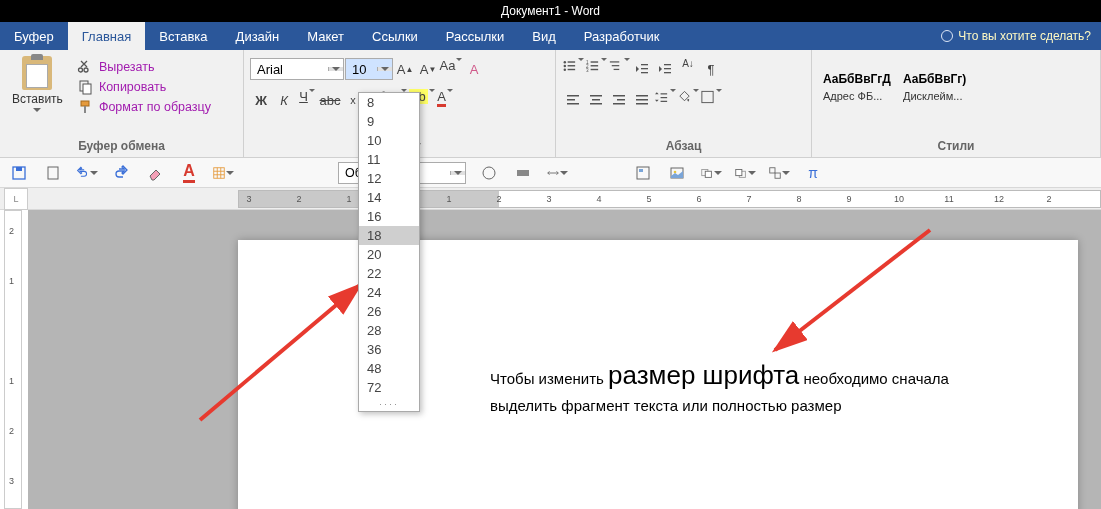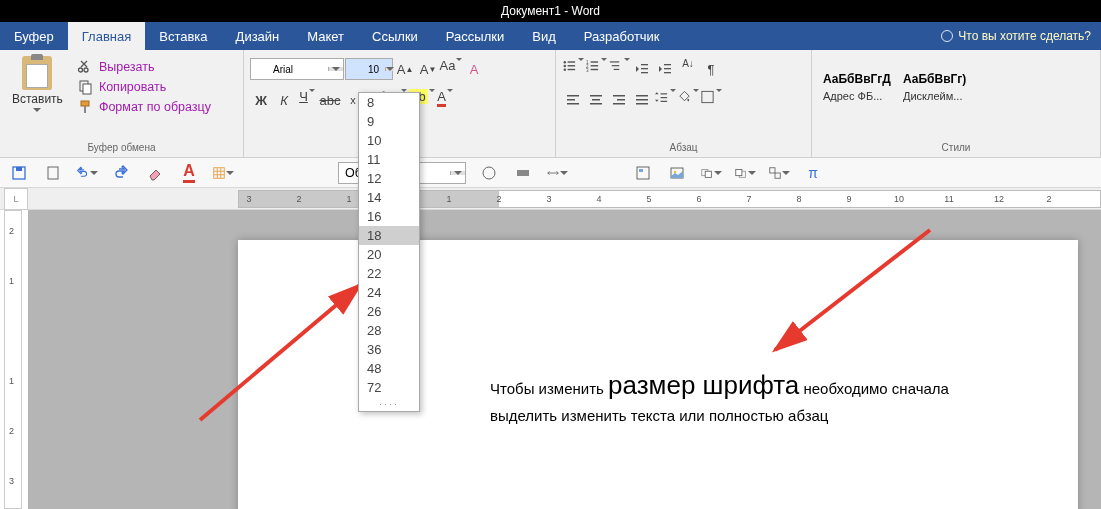"Arial" .font-combo { font-size: 10px -> 13px; padding-left: 16px -> none }
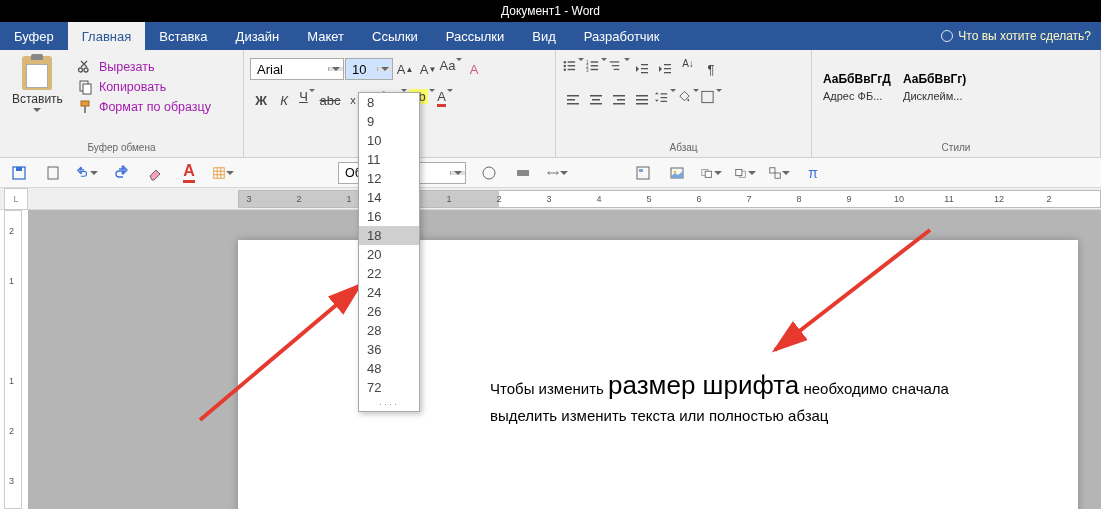"Буфер обмена" .group-label { font-size: 10px -> 12px; font-weight: none -> bold }
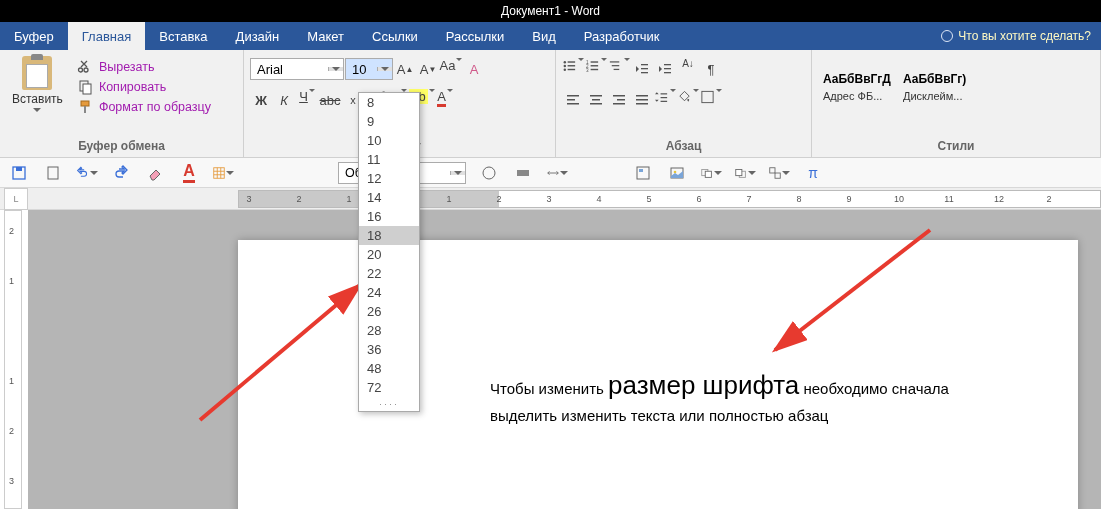"Чтобы изменить размер шрифта необходимо" div.annot-text { top: 366px -> 356px }
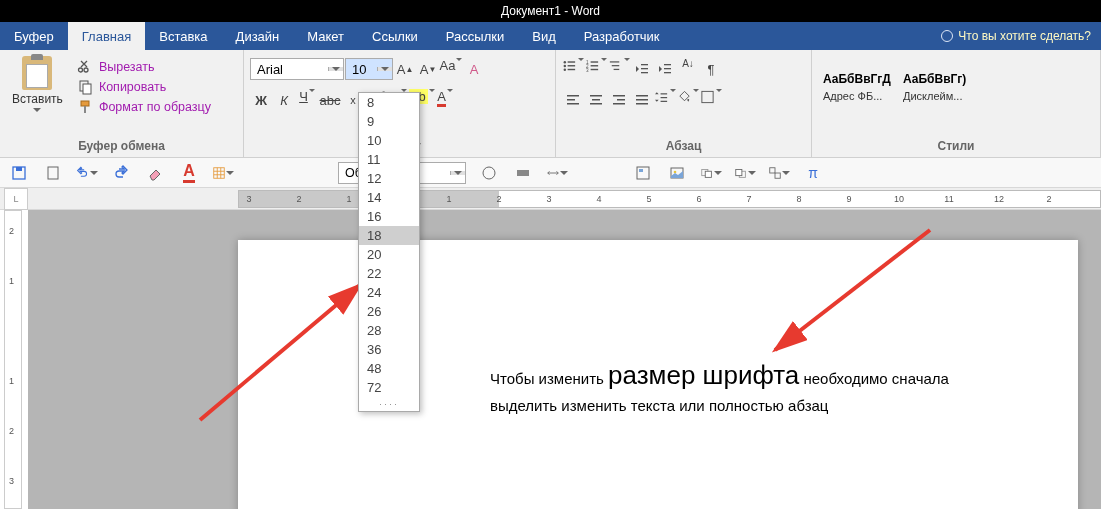"выделить изменить текста или полностью" span { text: изменить текста или полностью абзац -> фрагмент текста или полностью размер }
